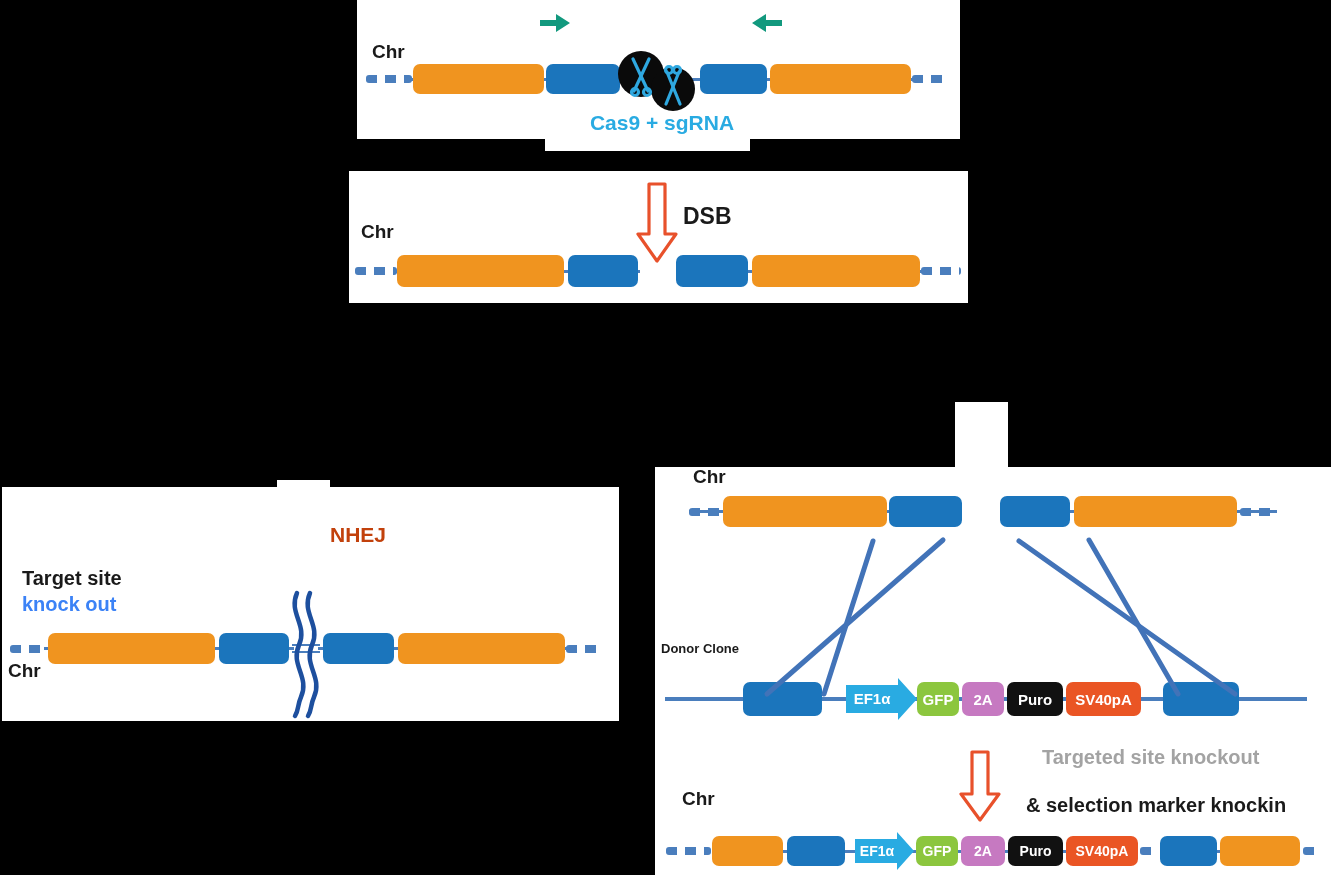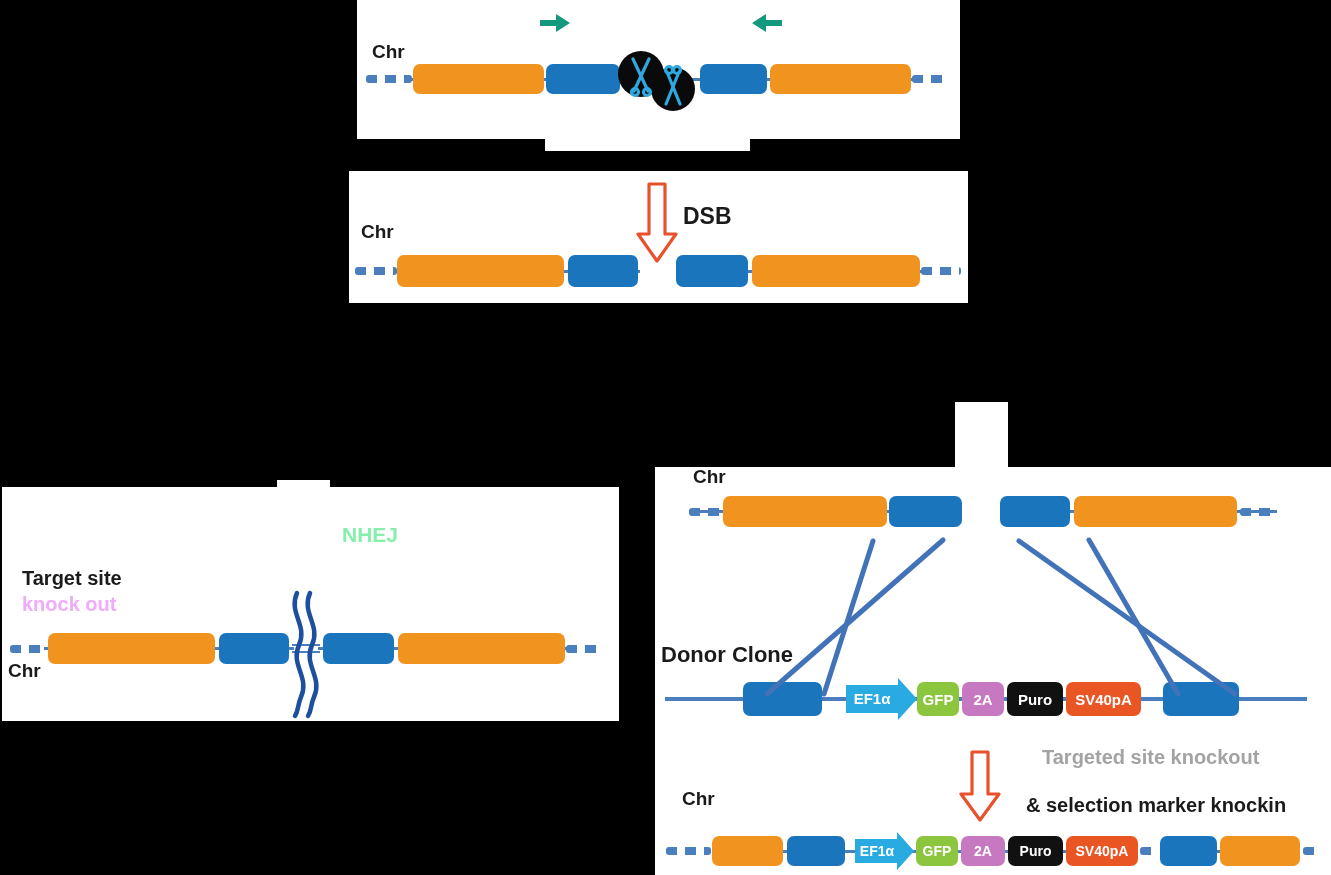"Cas9 + sgRNA" div.txt { html: none -> <div>Cas9 + sgRNA</div> }
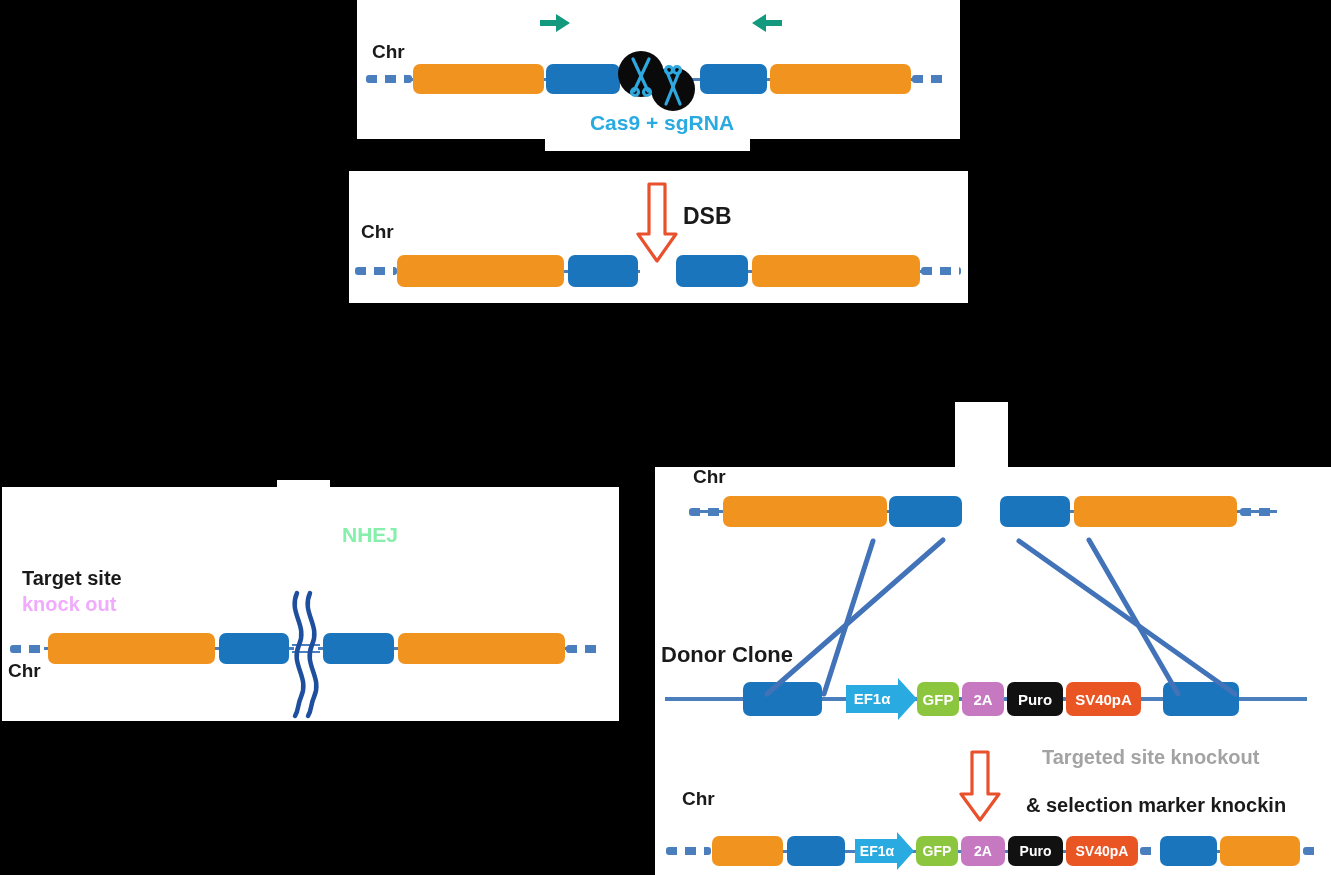"NHEJ" div.txt { color: #86efac -> #c2410c; text-align: center -> left }
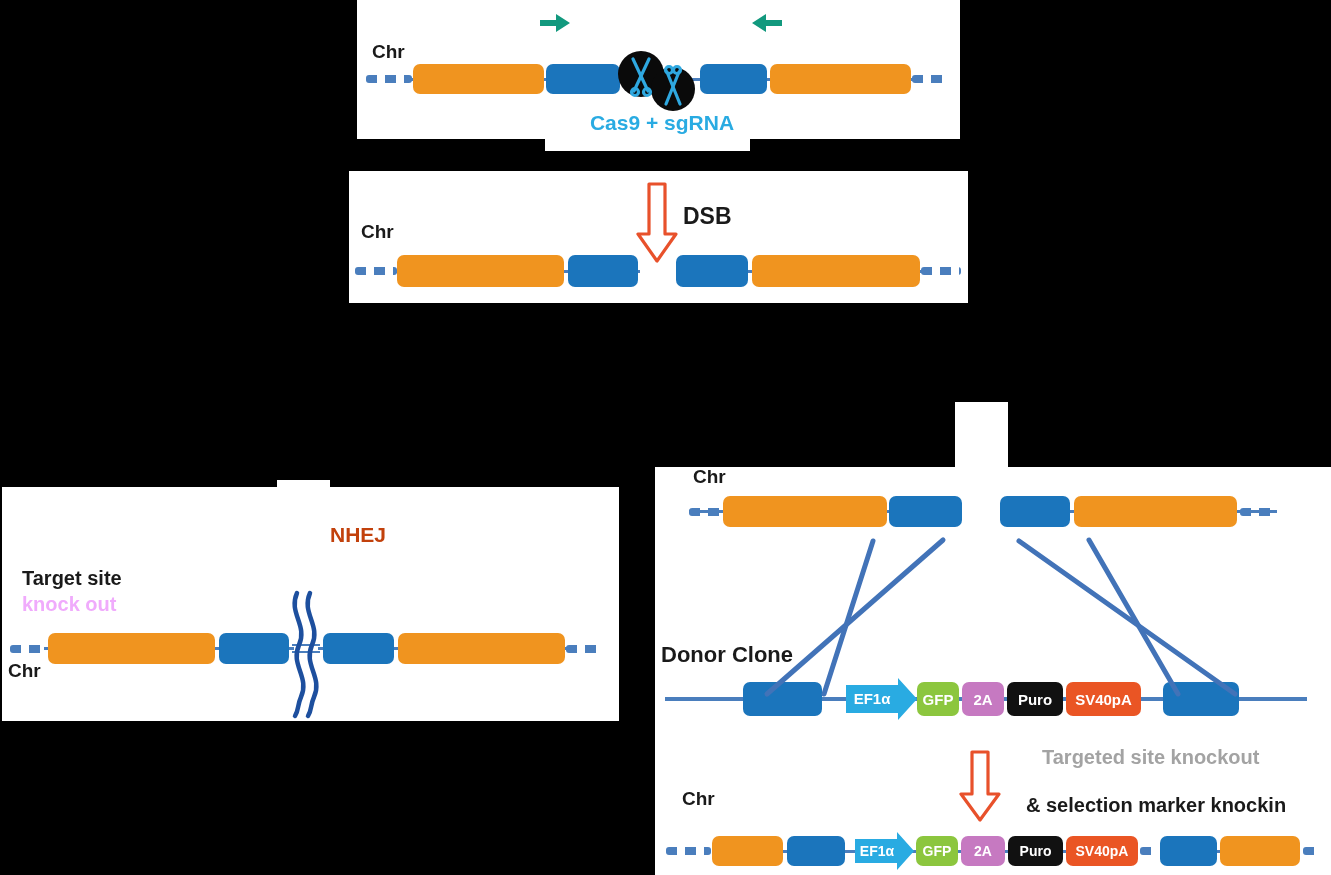"knock out" div.txt { color: #f0abfc -> #3b82f6 }
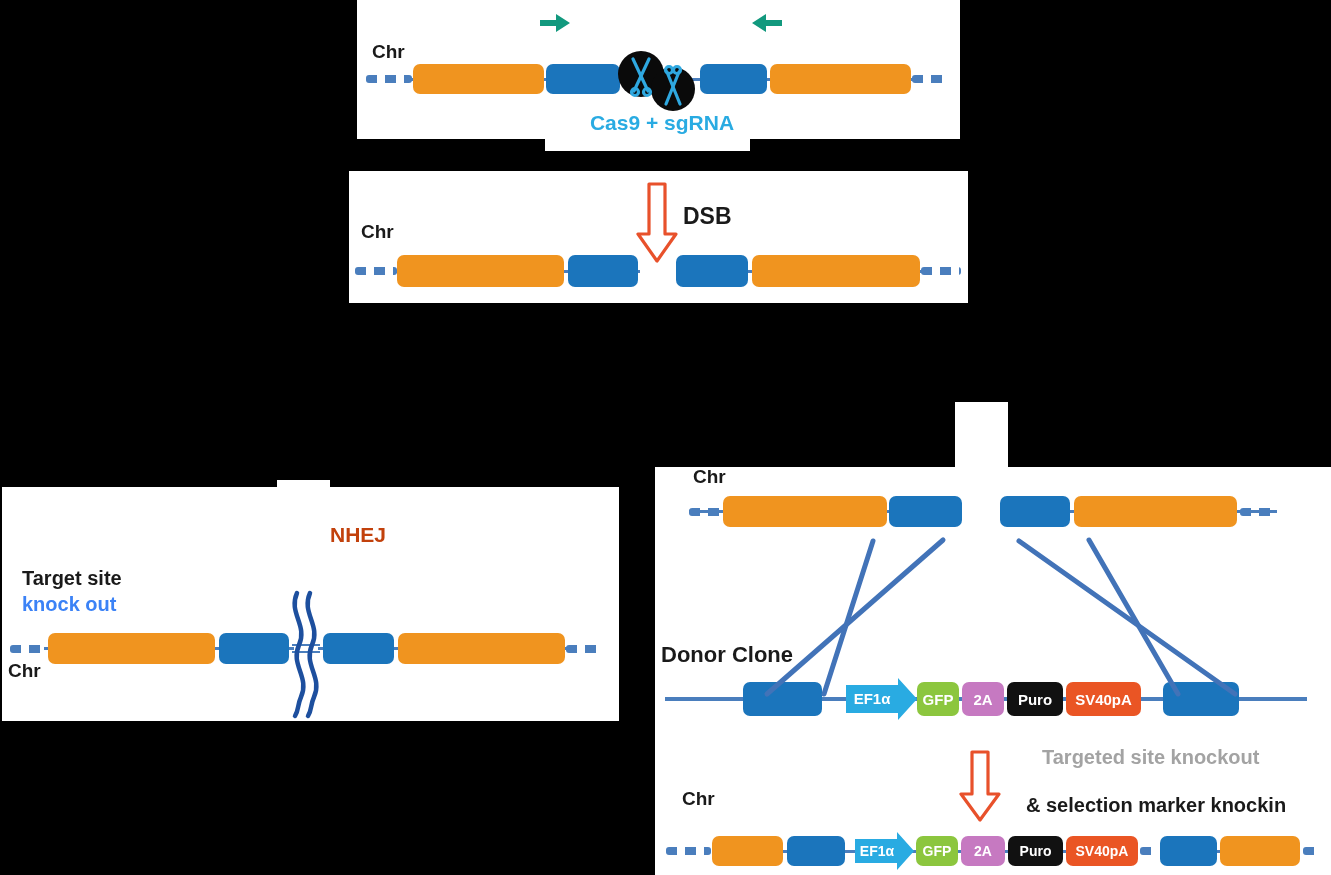"Donor Clone" div.txt { font-size: 22px -> 13px }
